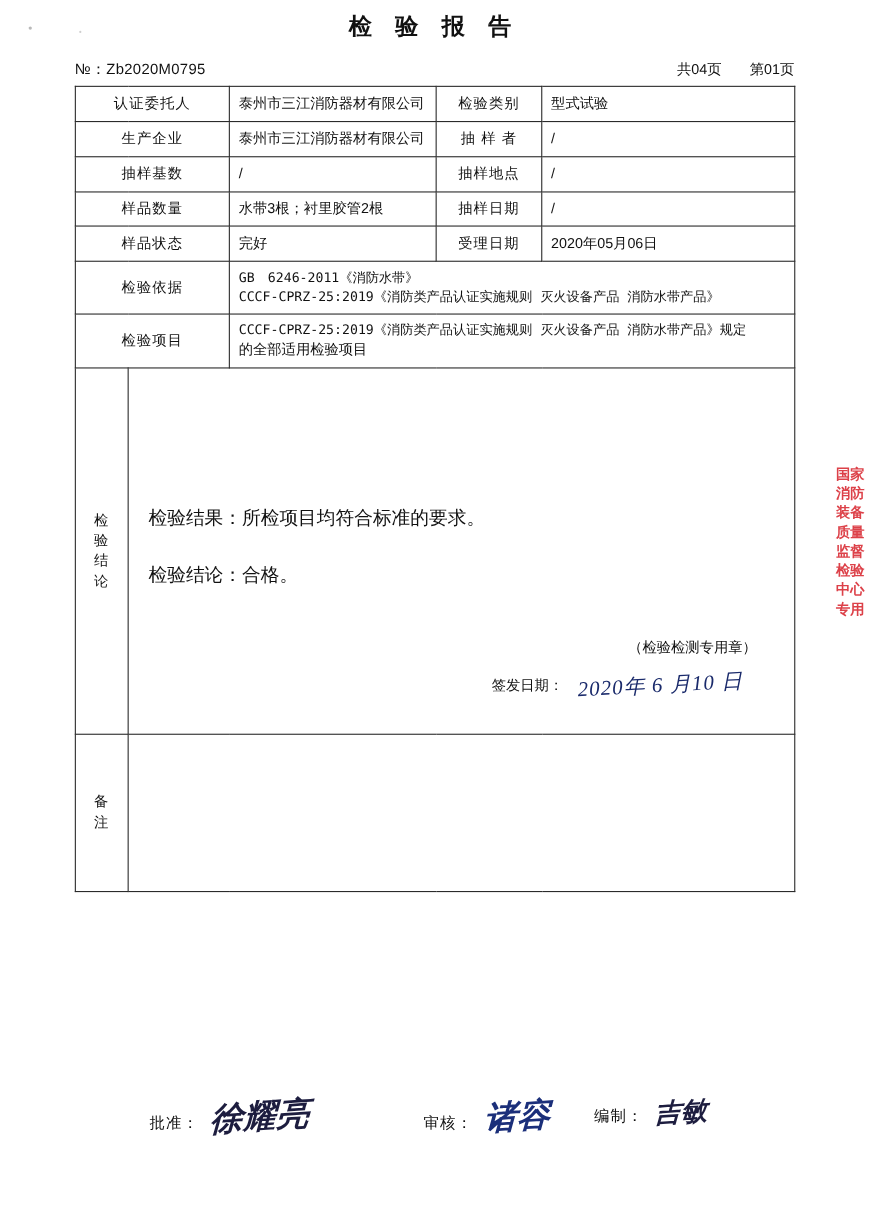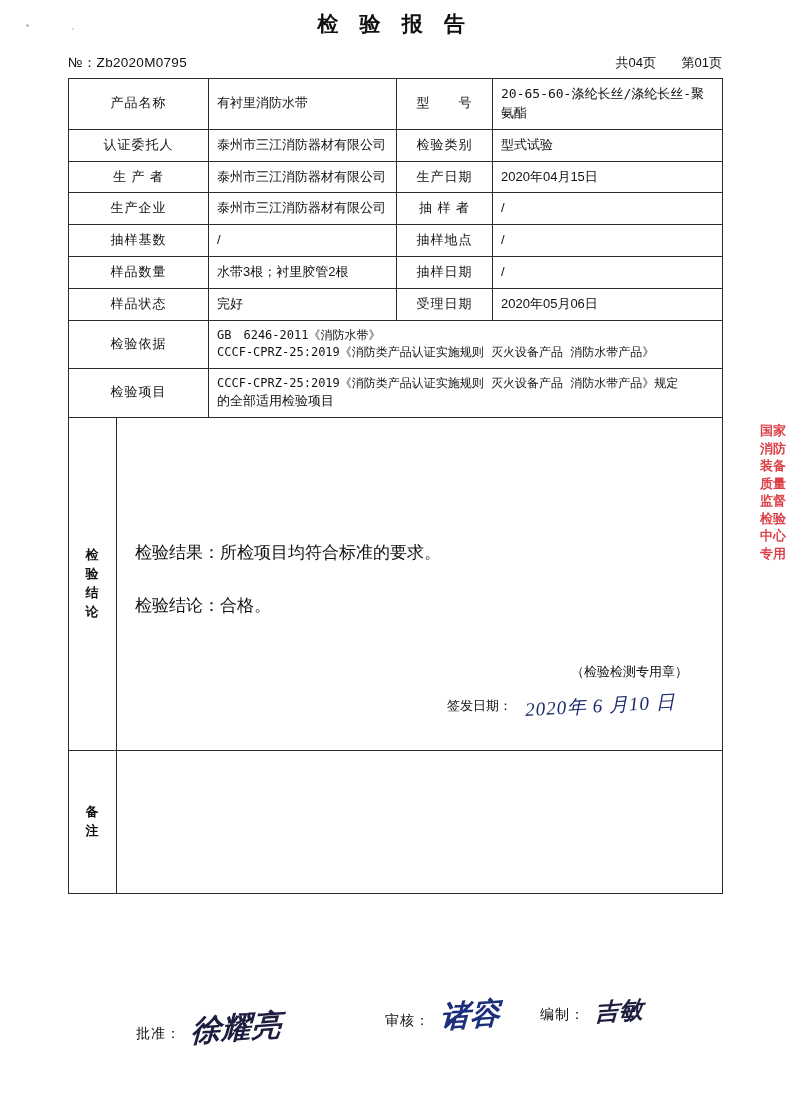"产品名称" tr { html: <tr> <td>产品名称</td> <td>有衬里消防水带</td> <td>型 号</td> <td>20-65-60-涤纶长丝/涤纶长丝-聚氨酯</td> </tr> -> none }
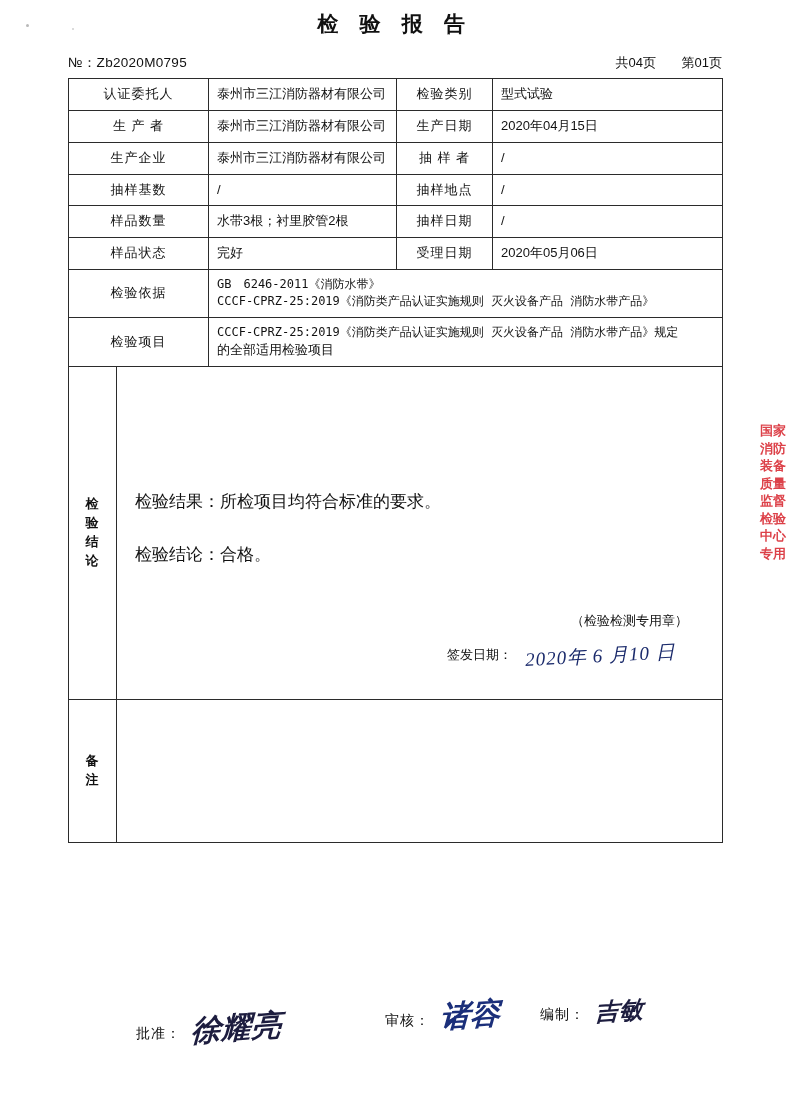"生 产 者" tr { html: <tr> <td>生 产 者</td> <td>泰州市三江消防器材有限公司</td> <td>生产日期</td> <td>2020年04月15日</td> </tr> -> none }
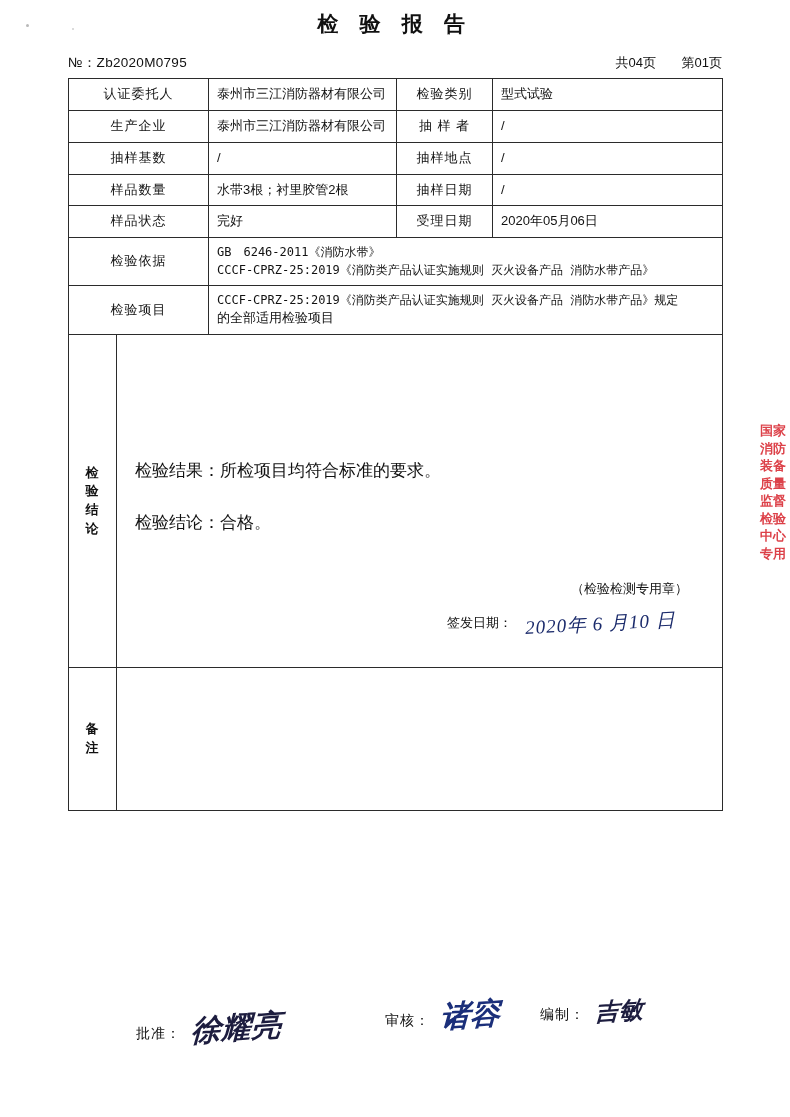"检 验 结 论" .vert-label { font-weight: bold -> none }
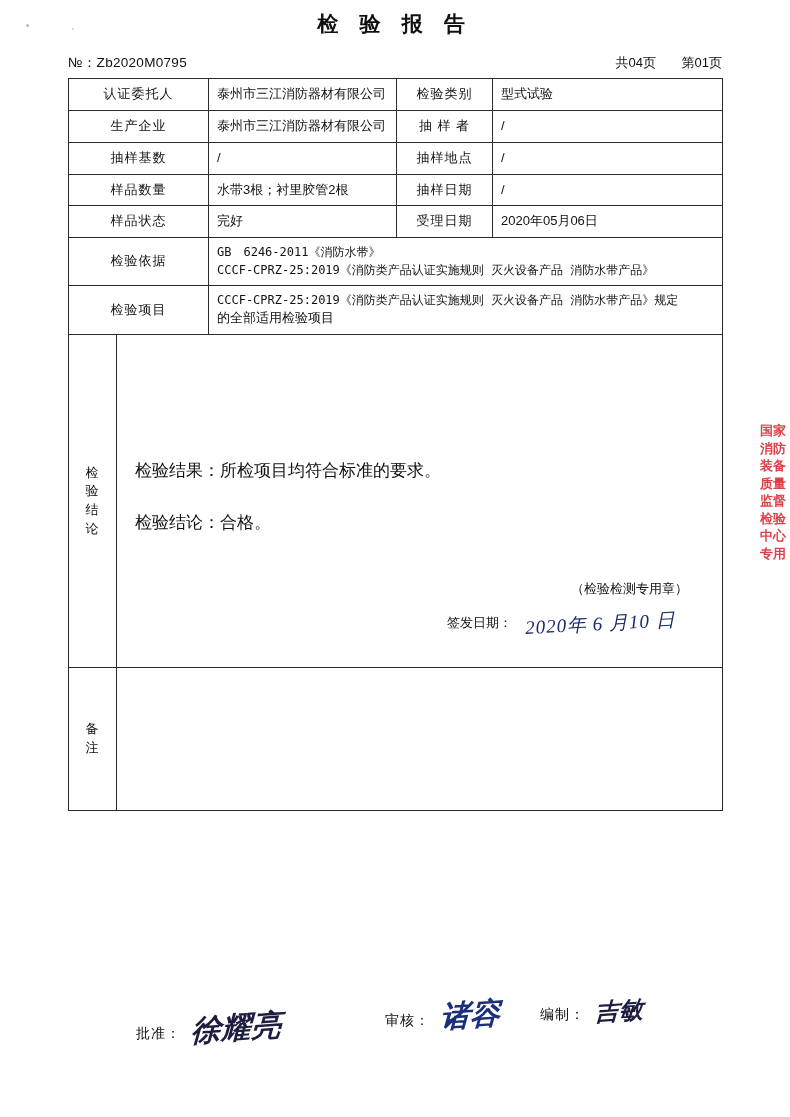"批准：" .g1 { margin-top: 13px -> none }
